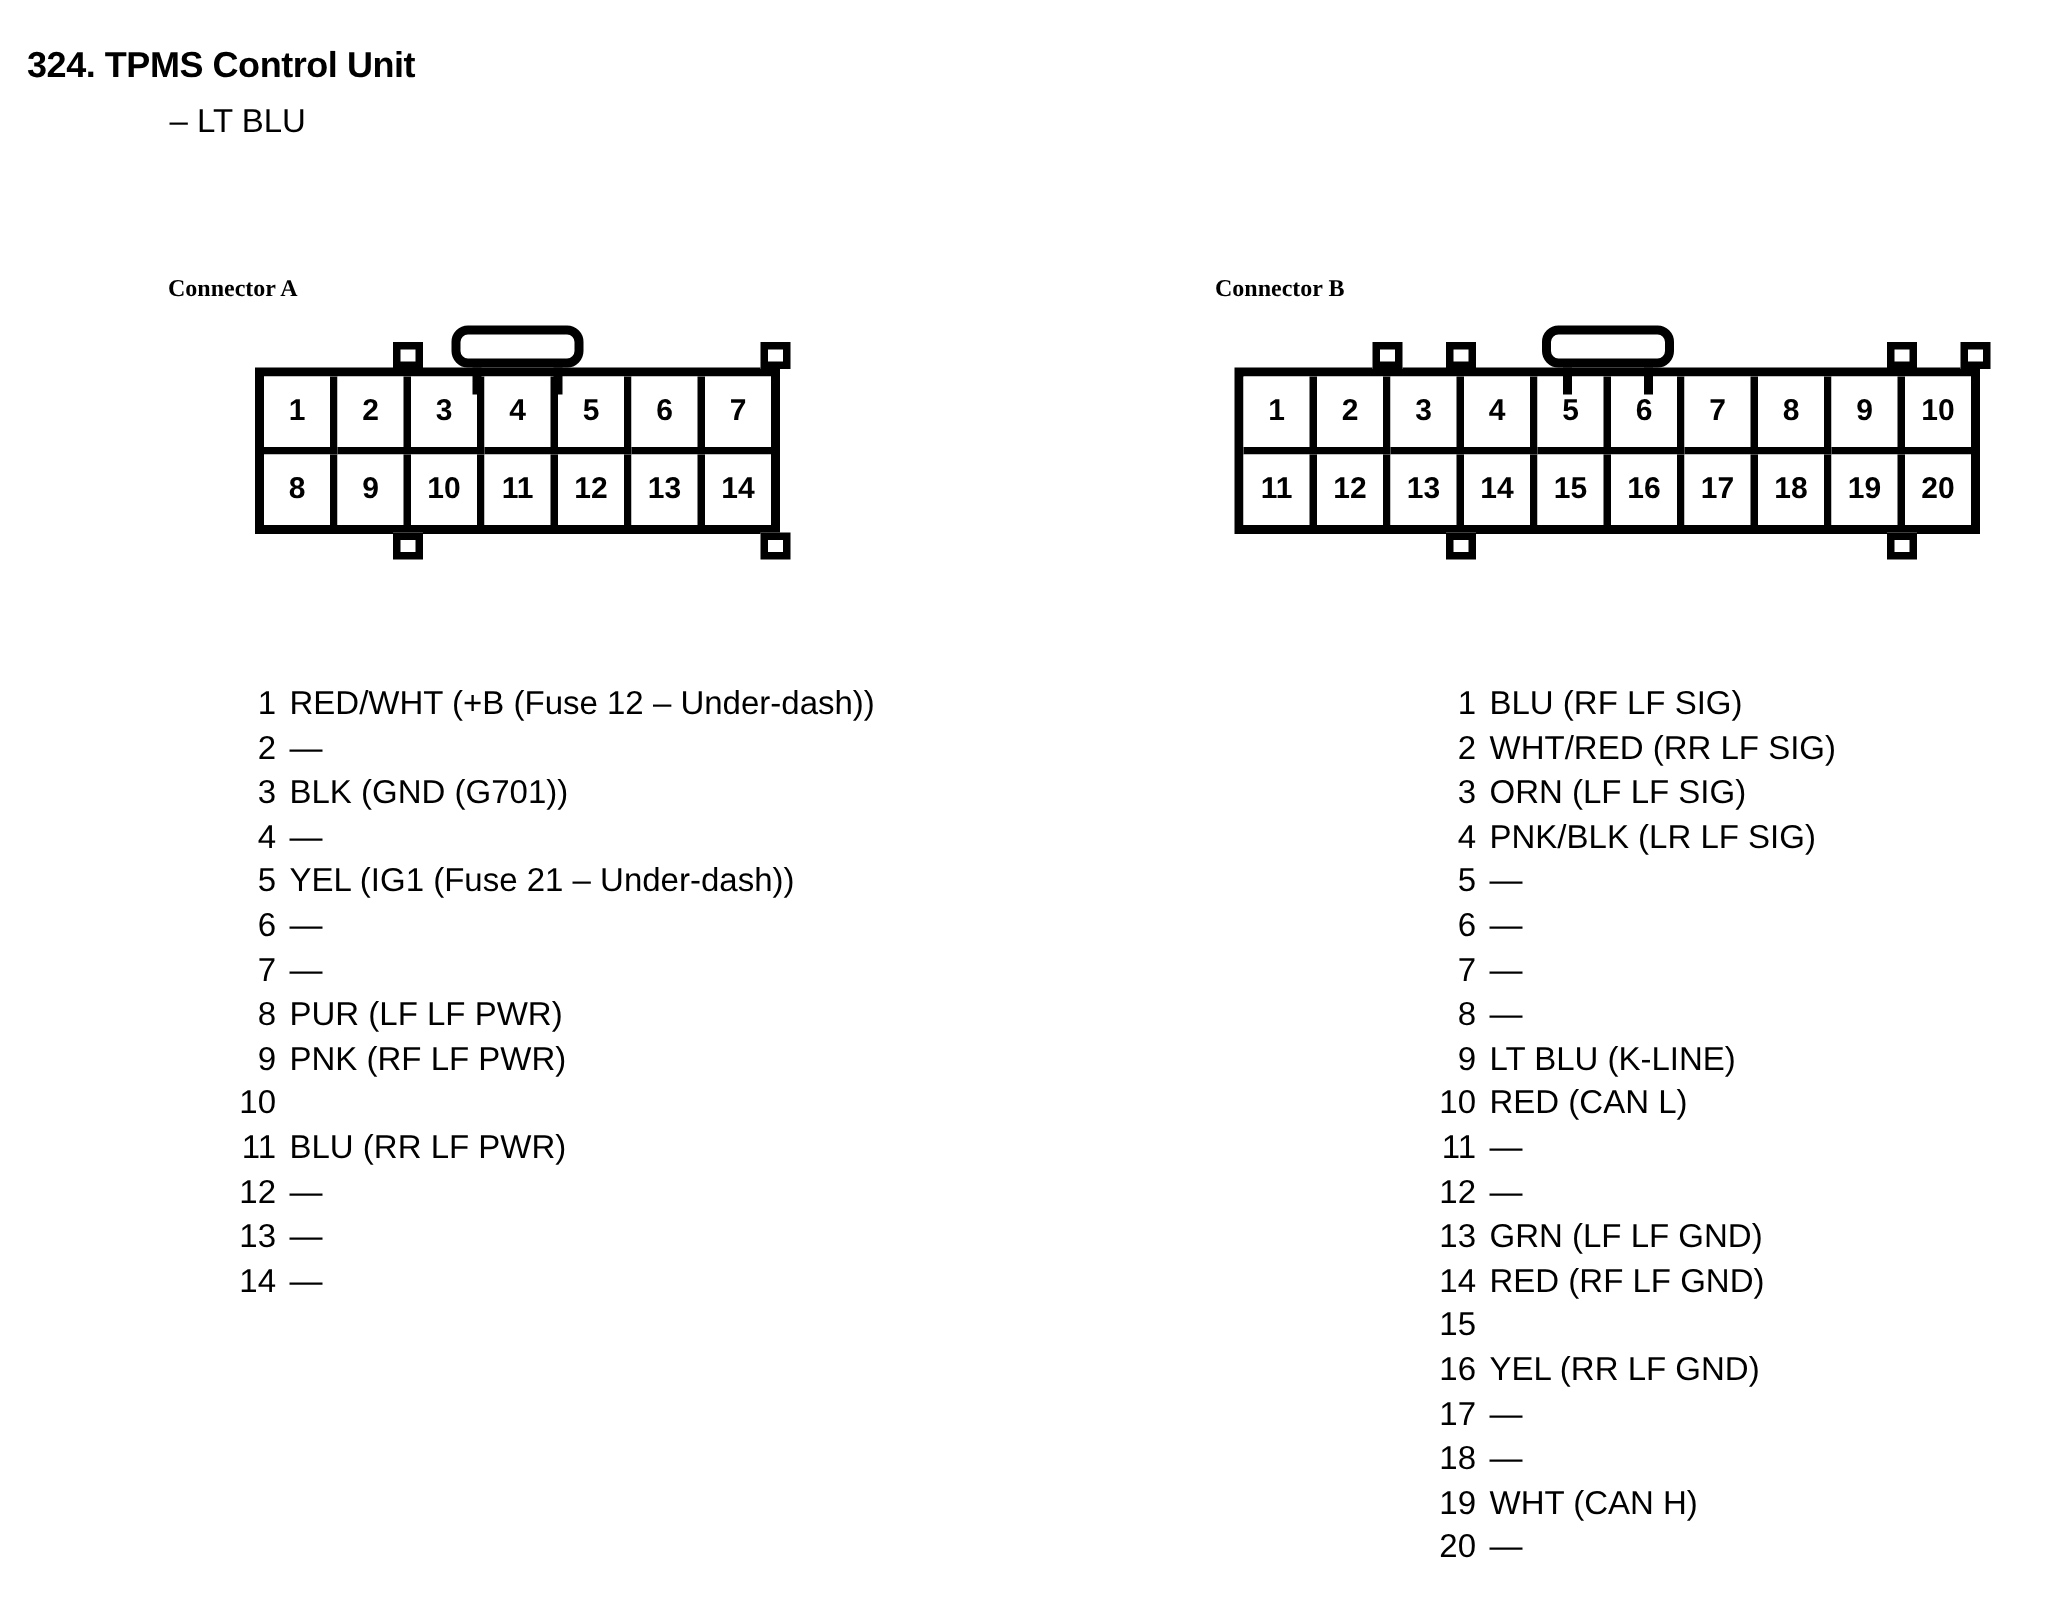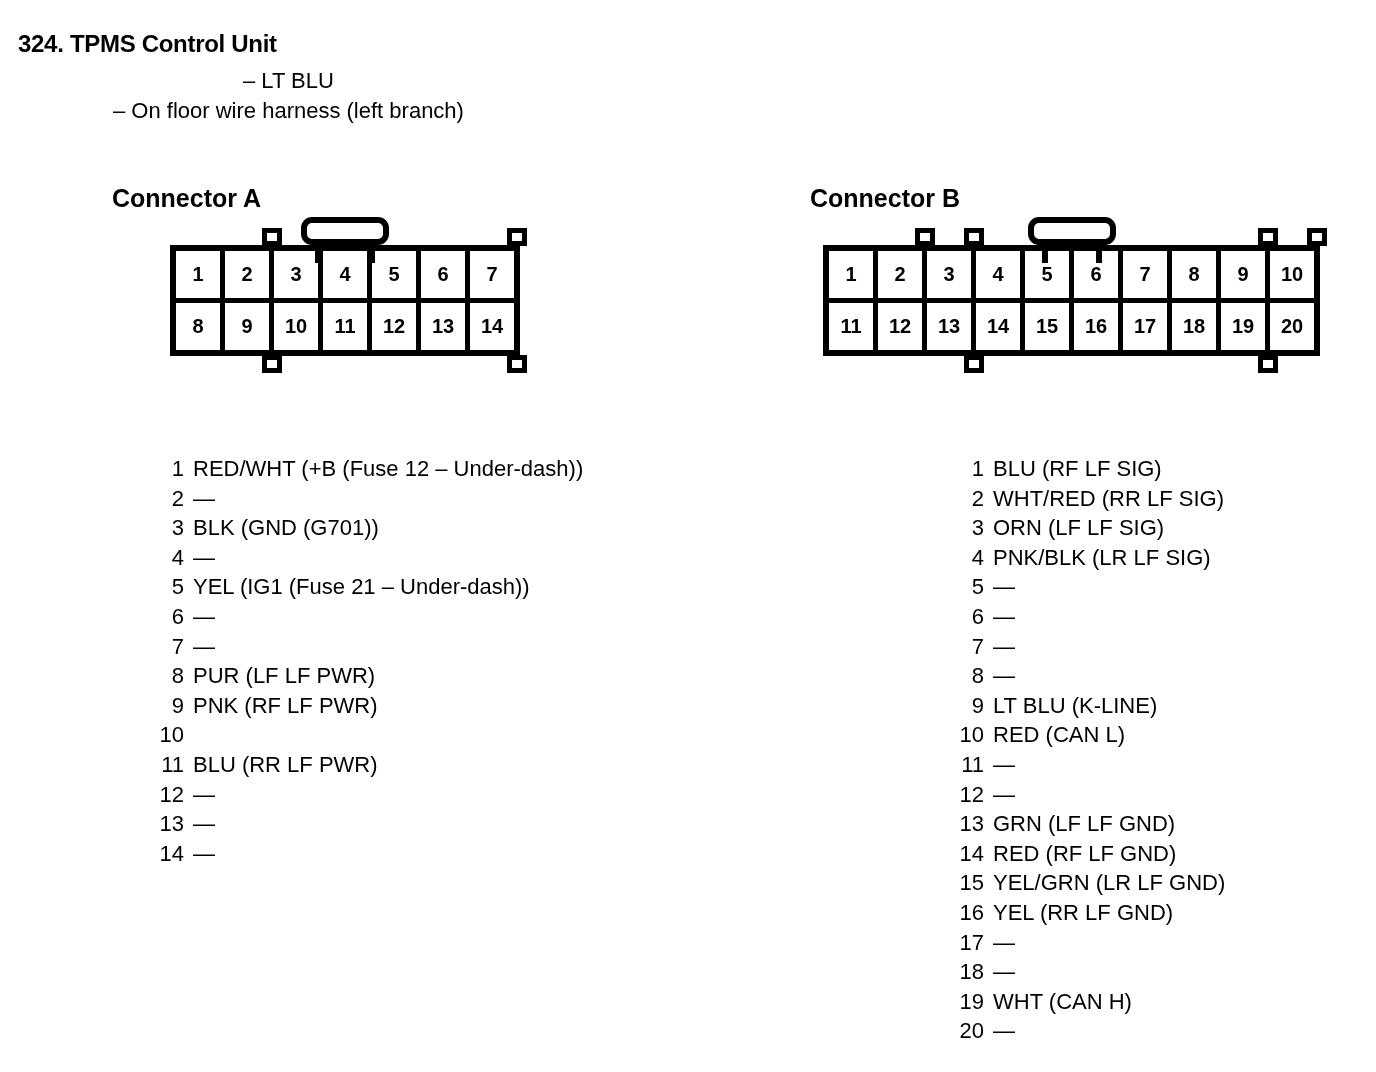"– LT BLU" #subtitle-list { text-align: center -> none }
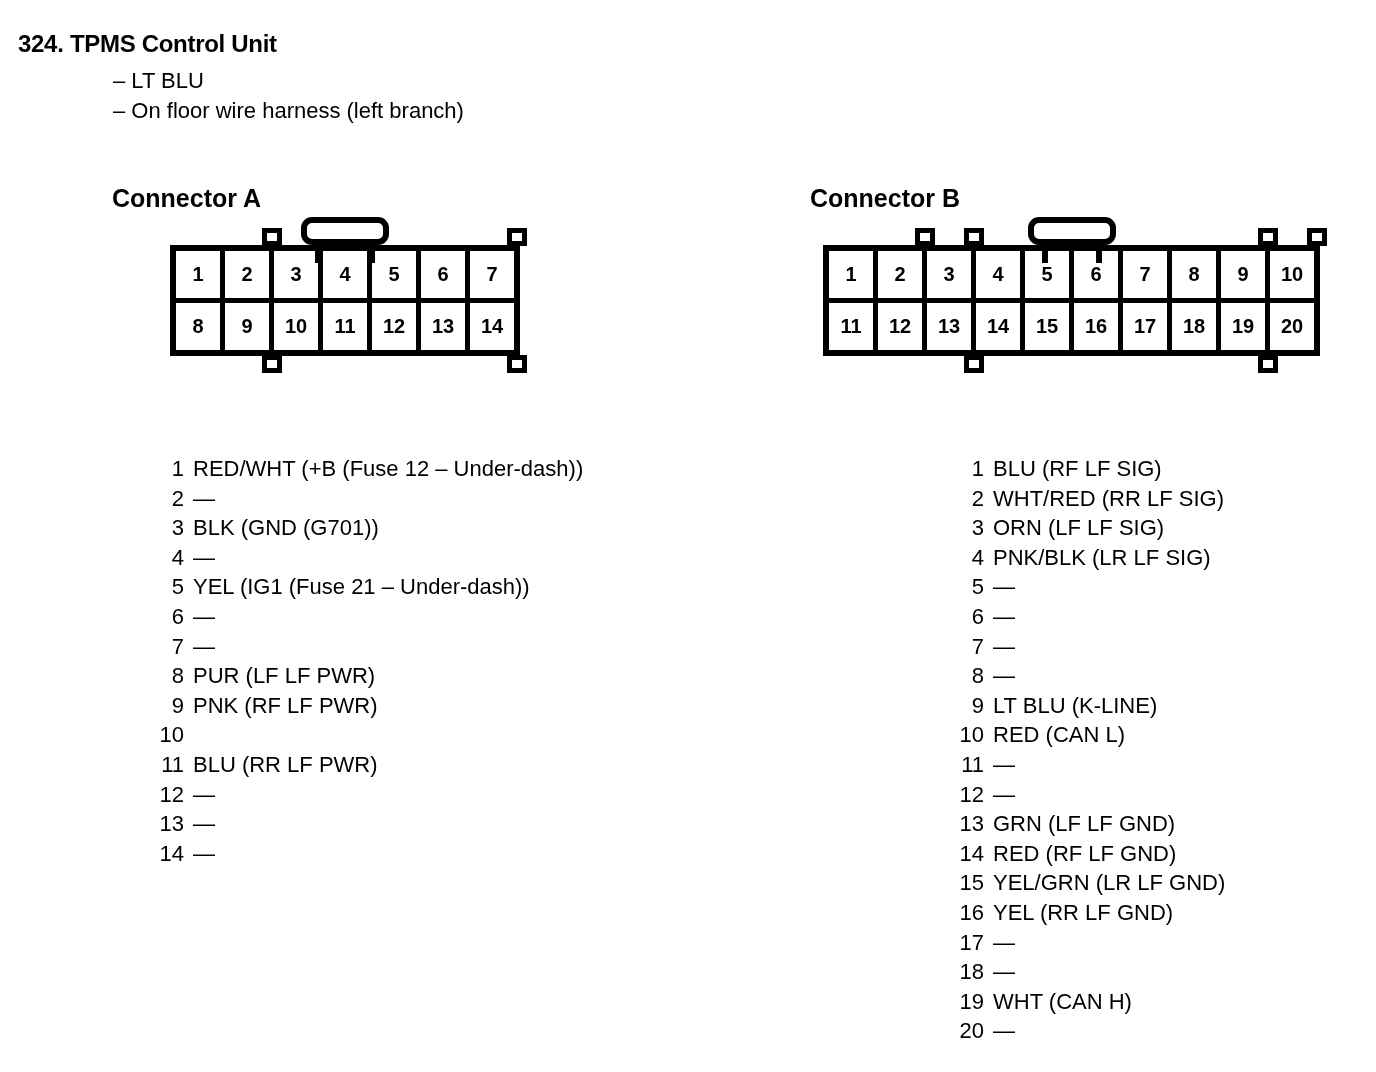"– On floor wire harness" div.sub-line { html: <div>– On floor wire harness (left branch)</div> -> none }
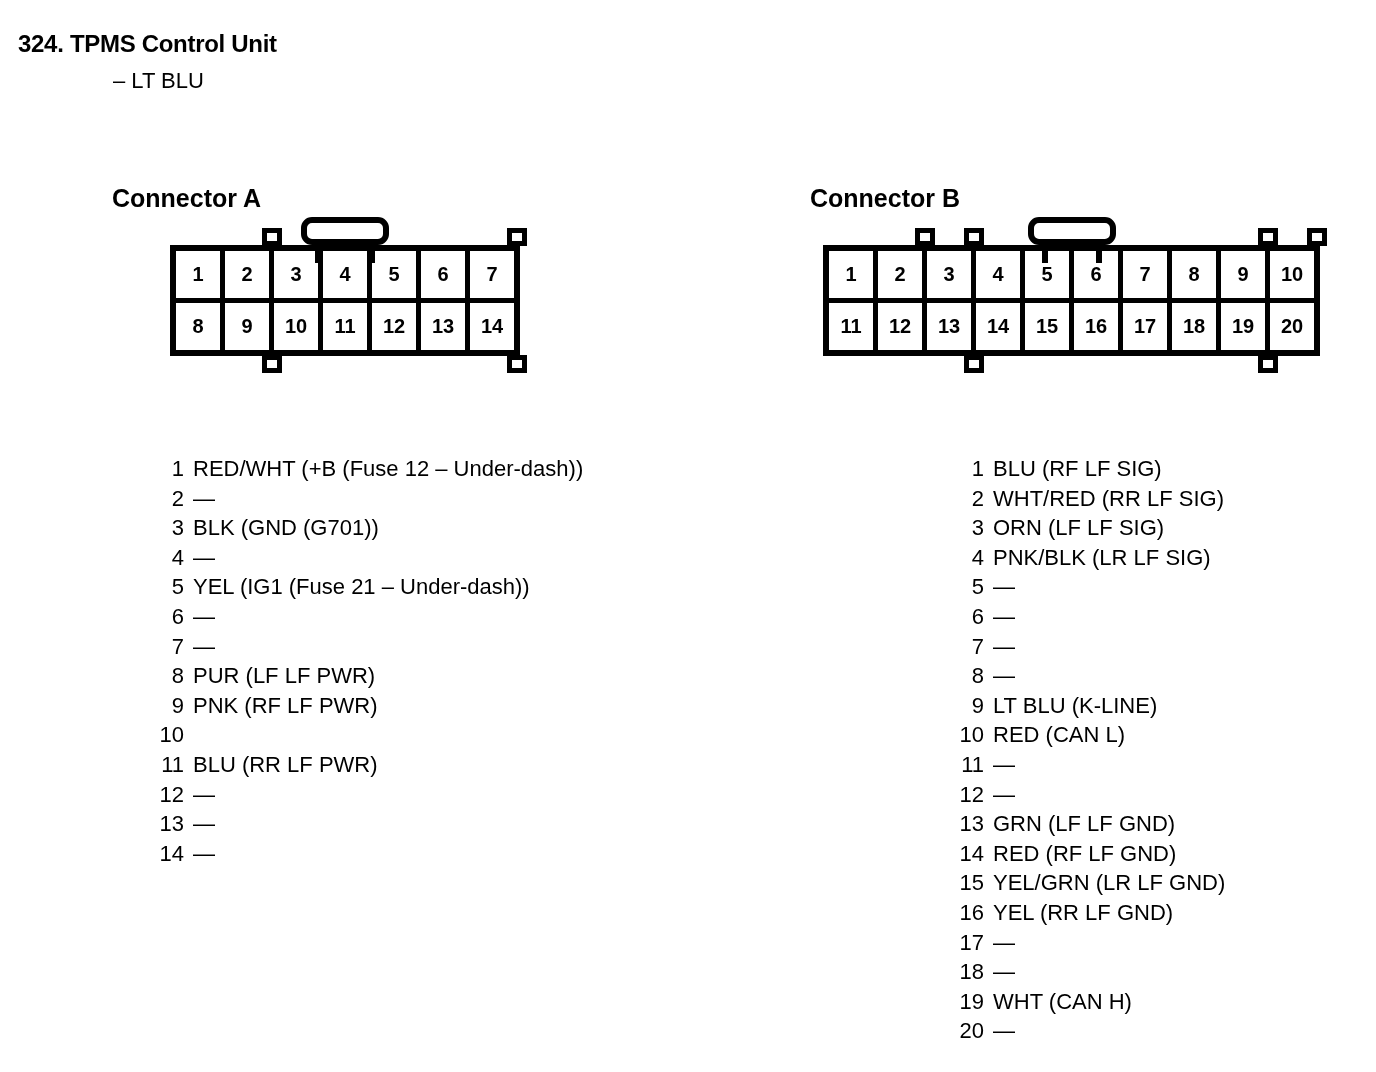"Connector A" .connector-heading { font-family: none -> Liberation Serif, serif; font-size: 25px -> 16px }
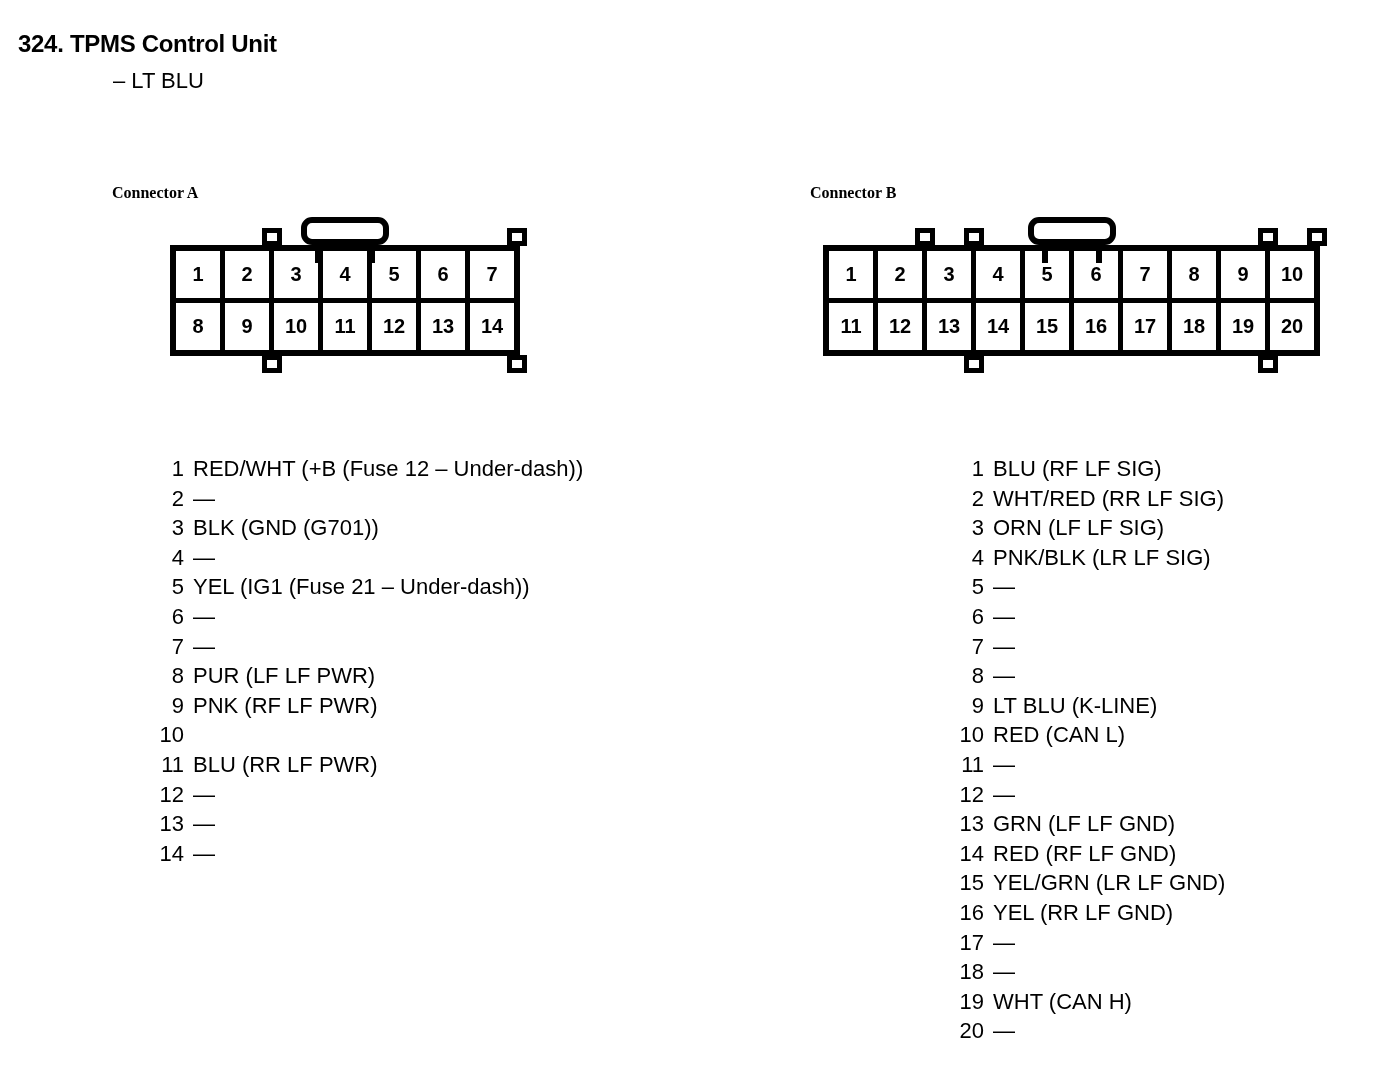"YEL/GRN (LR LF GND)" span.pin-desc { html: <span>YEL/GRN (LR LF GND)</span> -> none }
